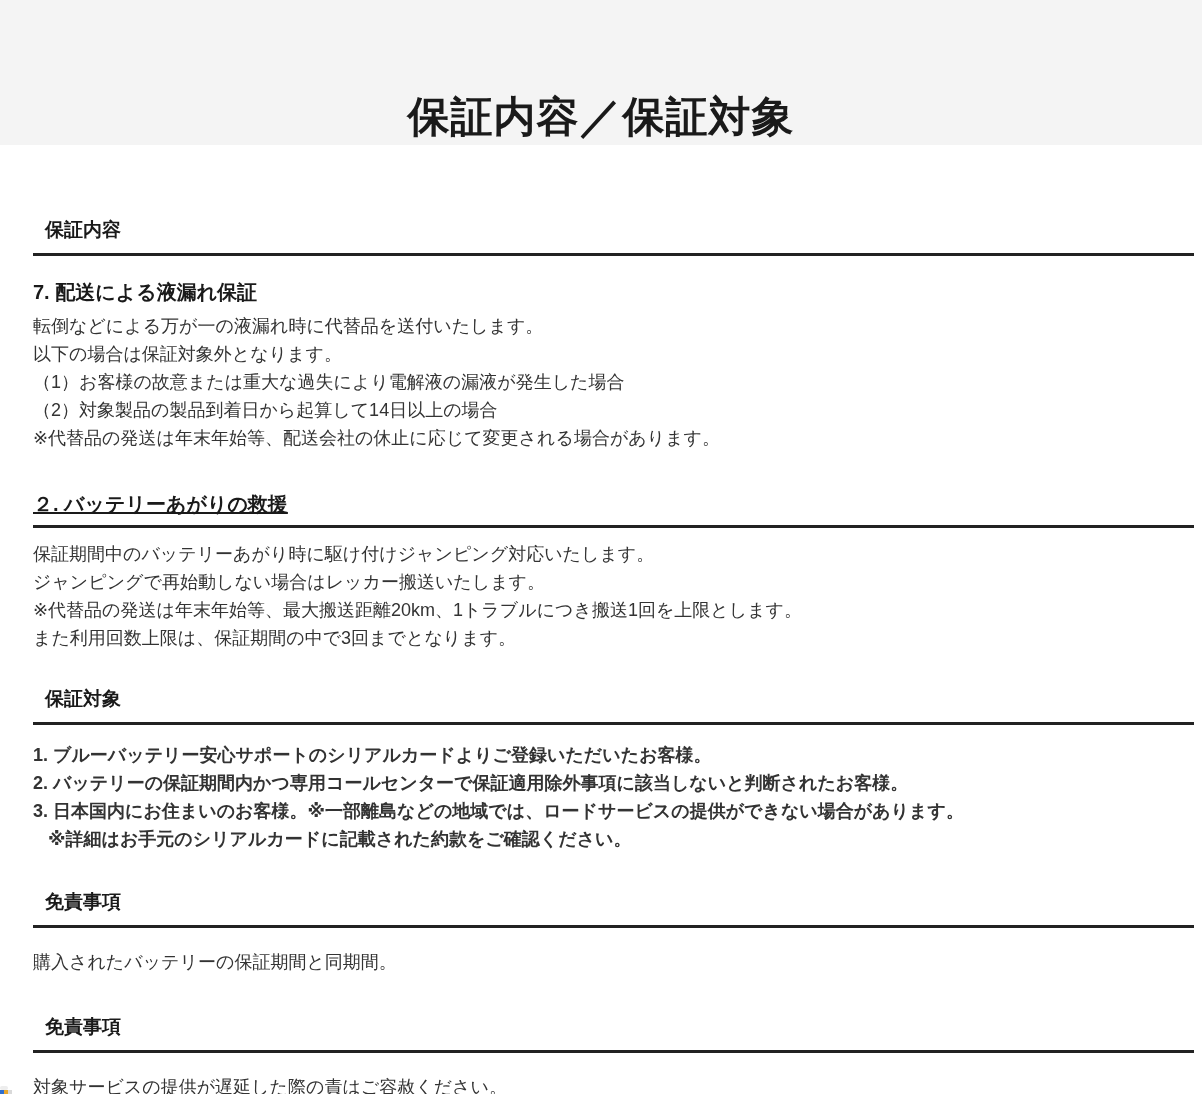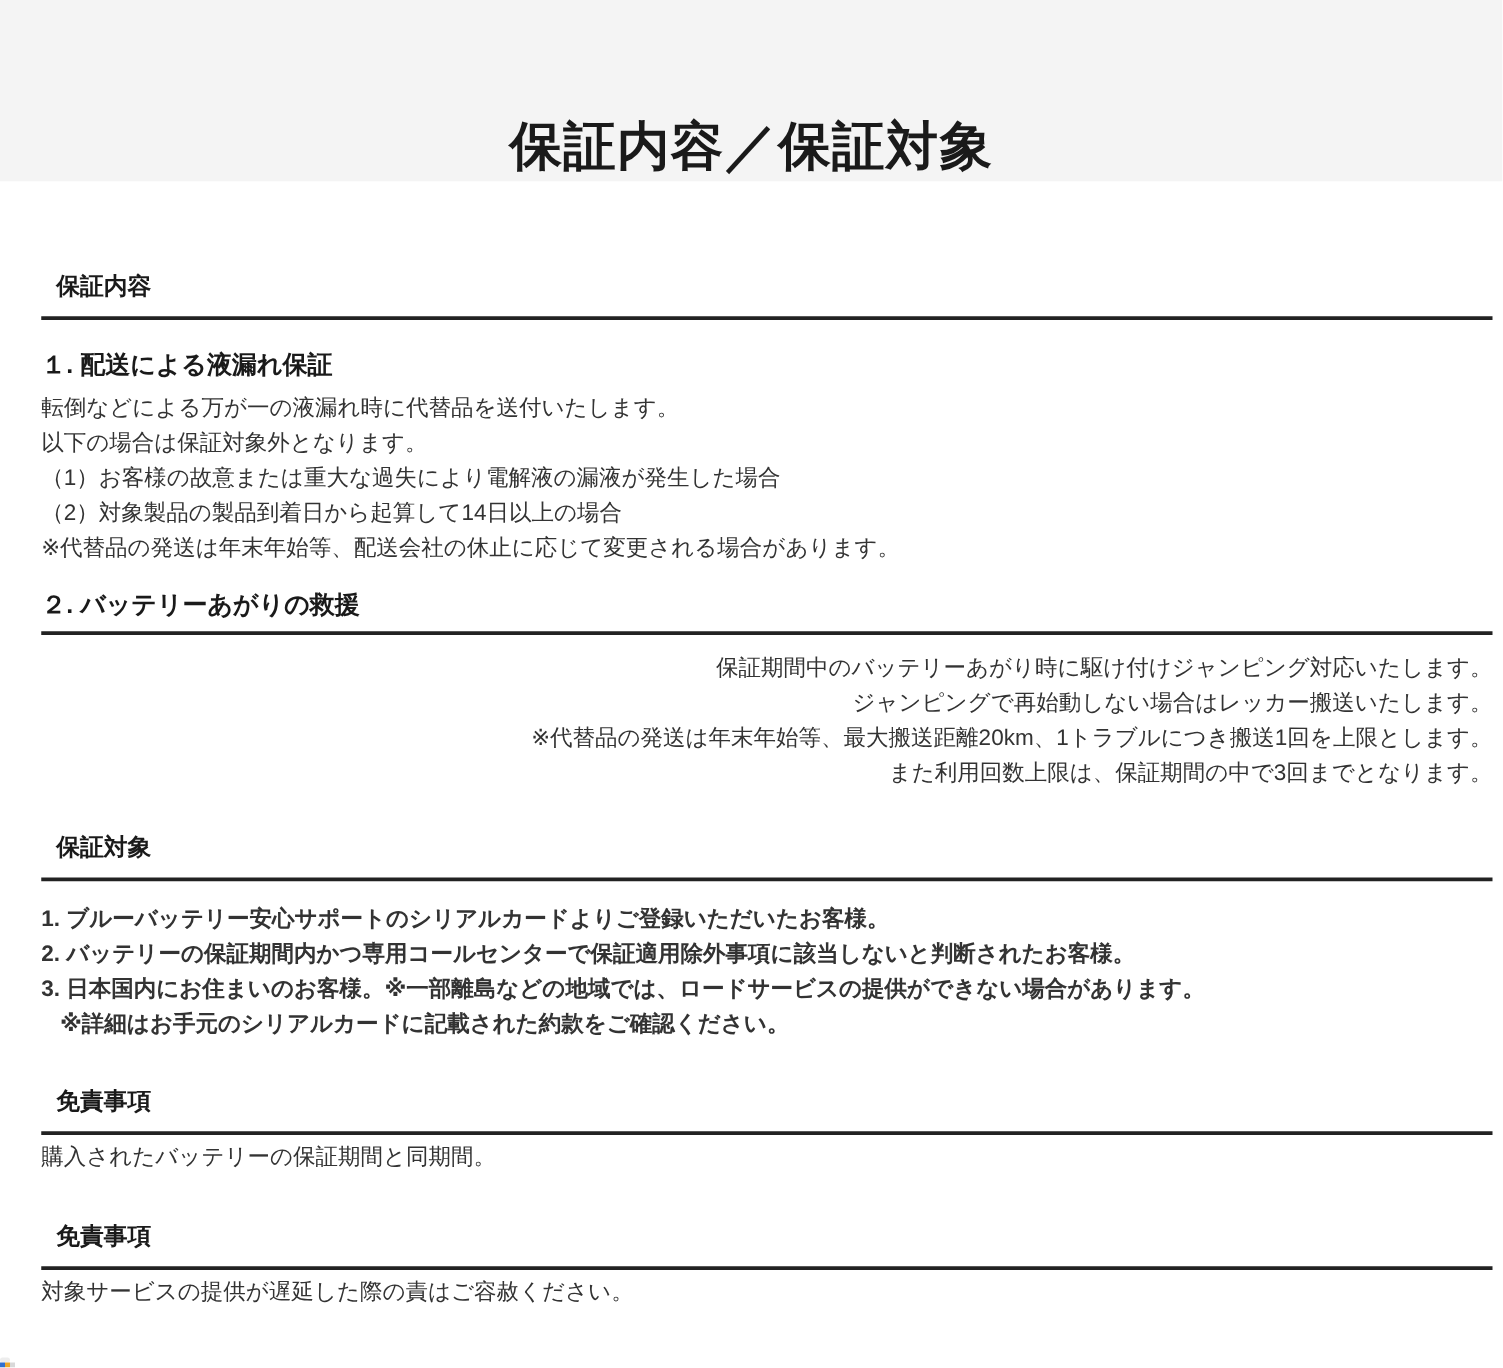"１. 配送による液漏れ保証" h3.sub-h { text: １ -> 7 }
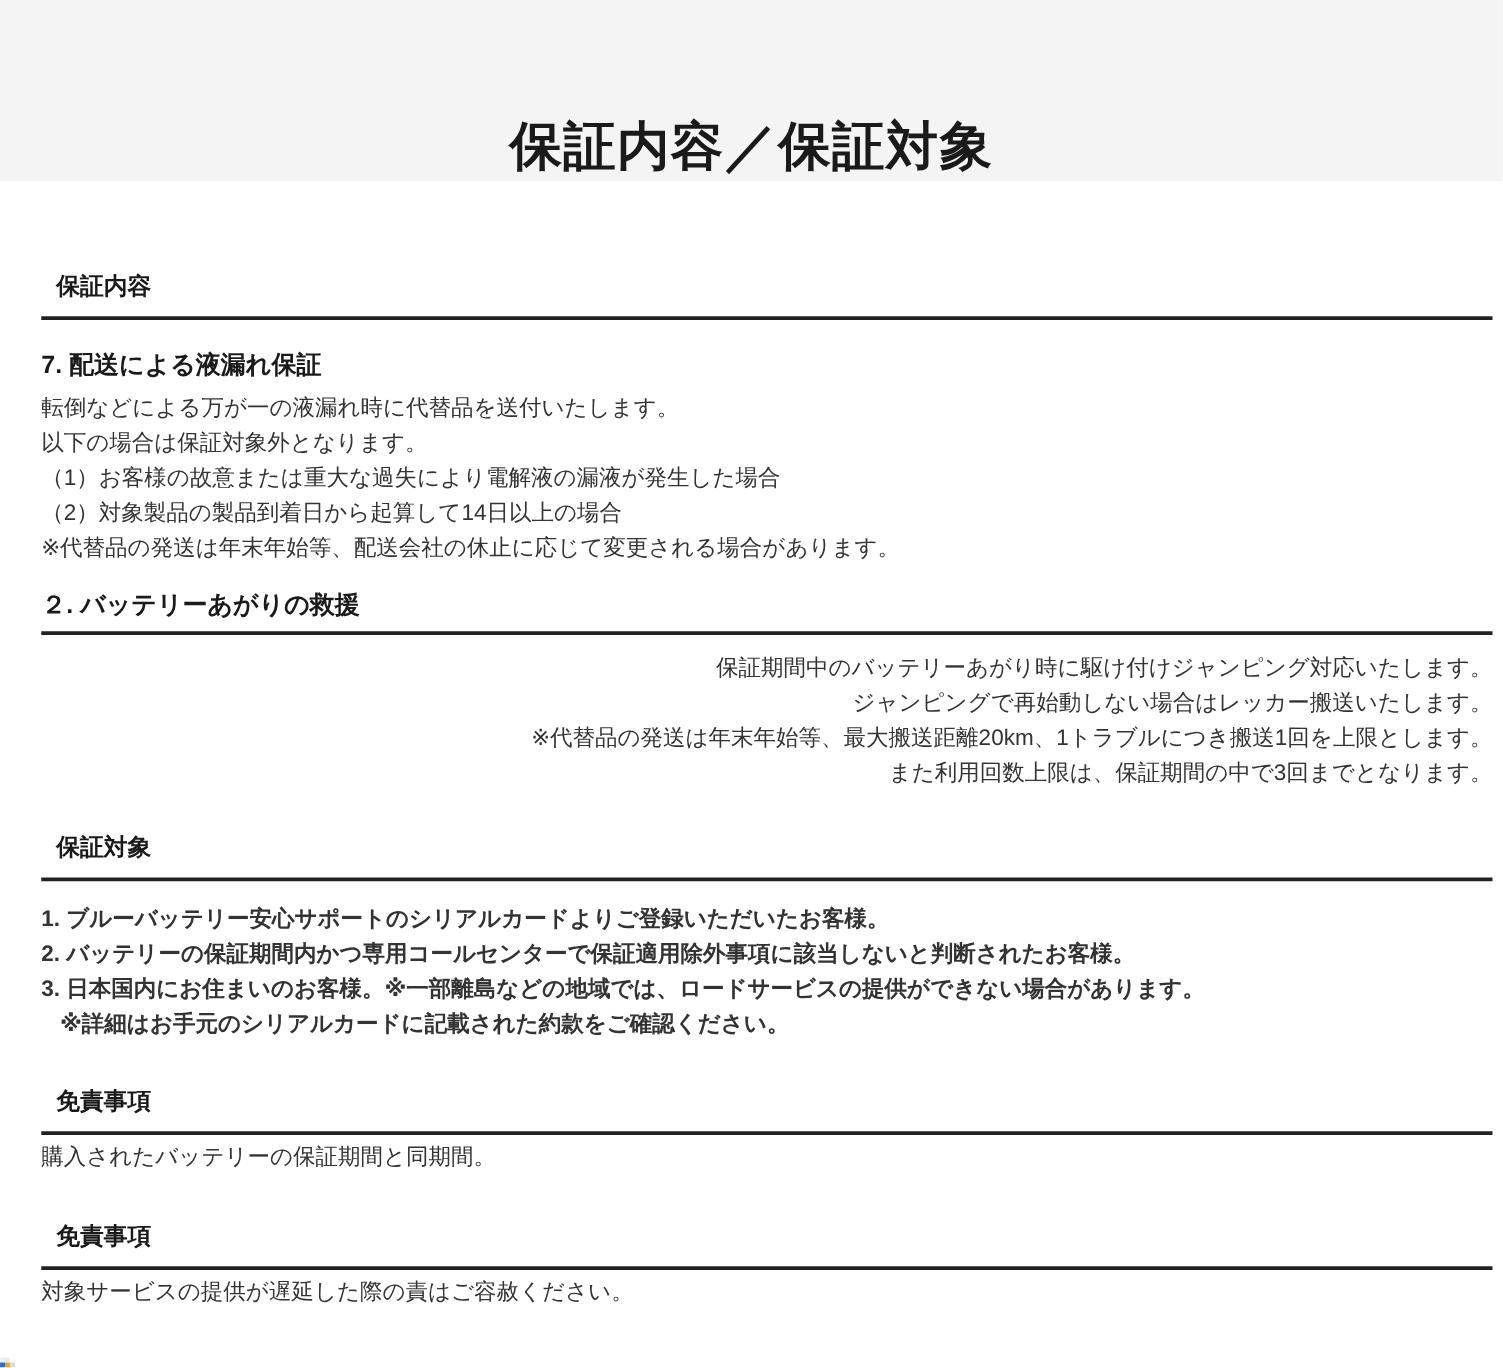"２. バッテリーあがりの救援" .mt-sub2 { margin-top: 20px -> 40px; text-decoration: none -> underline }
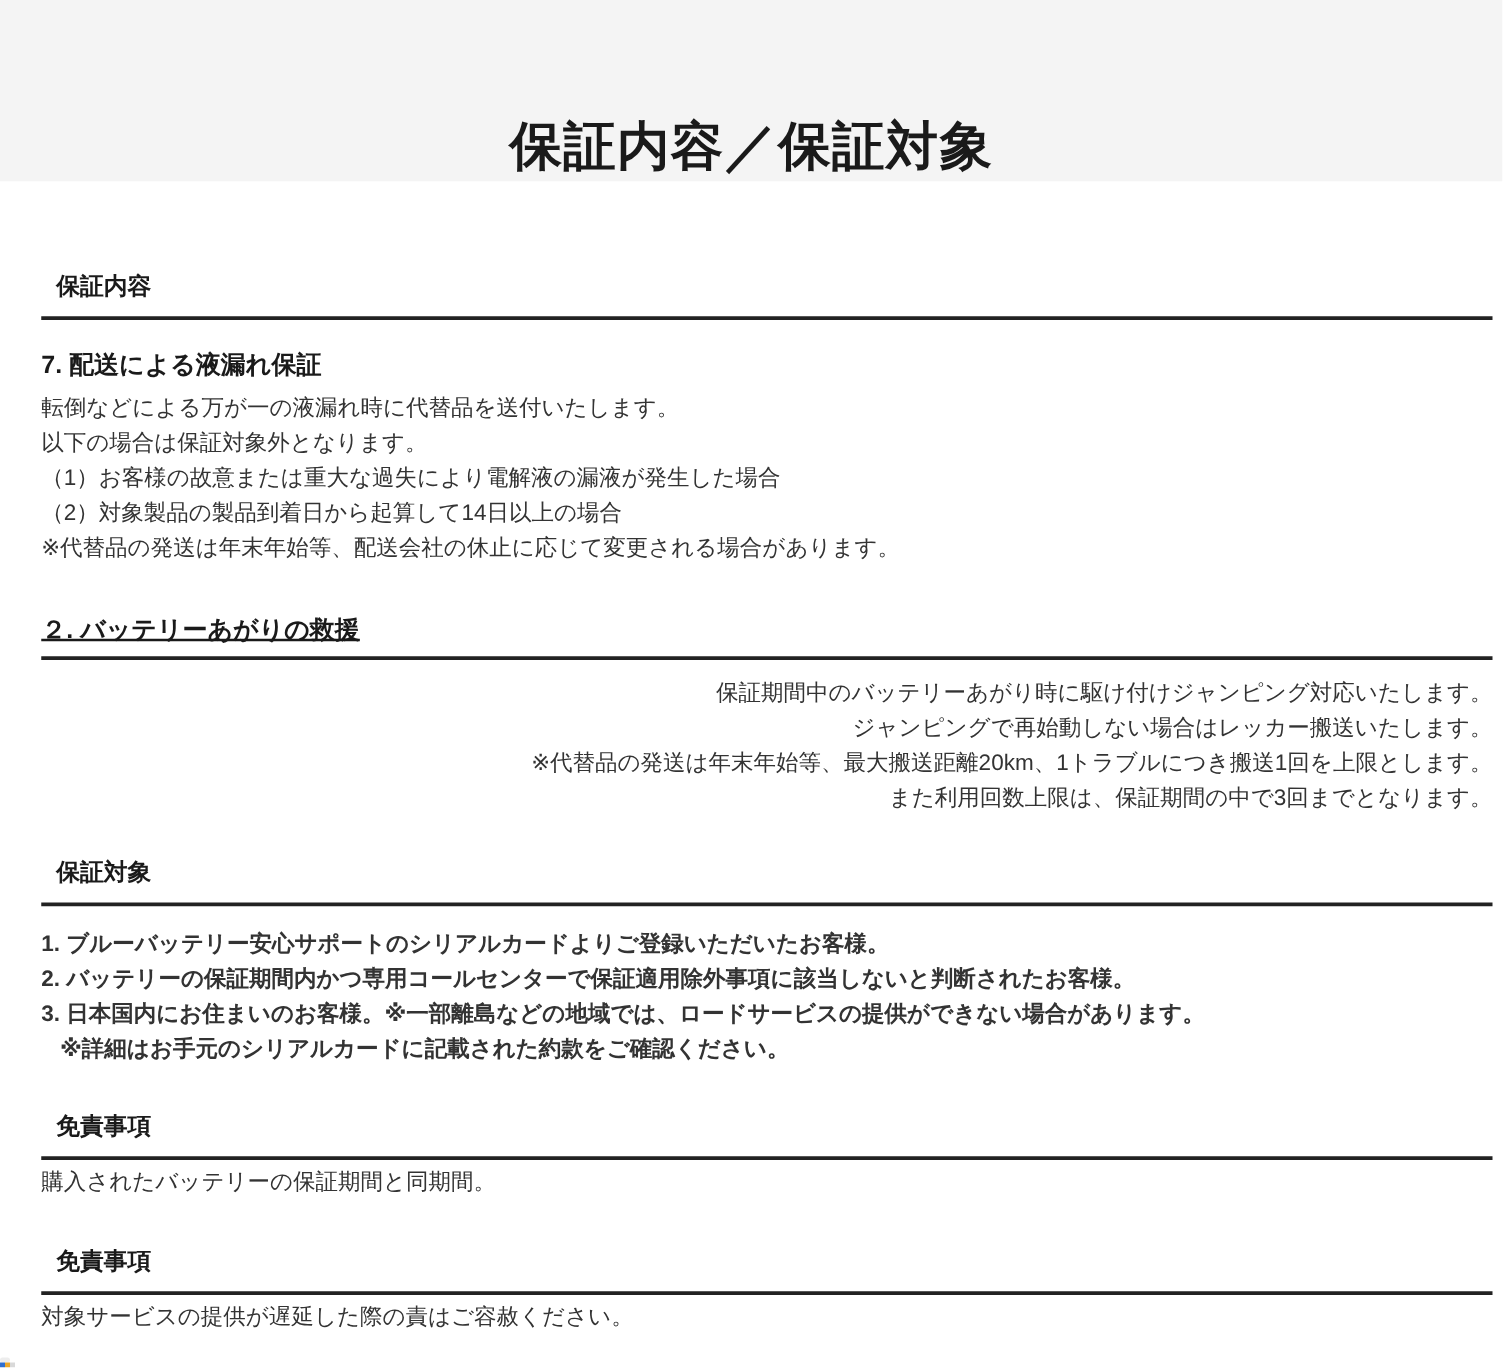"保証期間中のバッテリーあがり時に駆け付けジャンピング対応いたします。" .mt-para2 { text-align: right -> none }
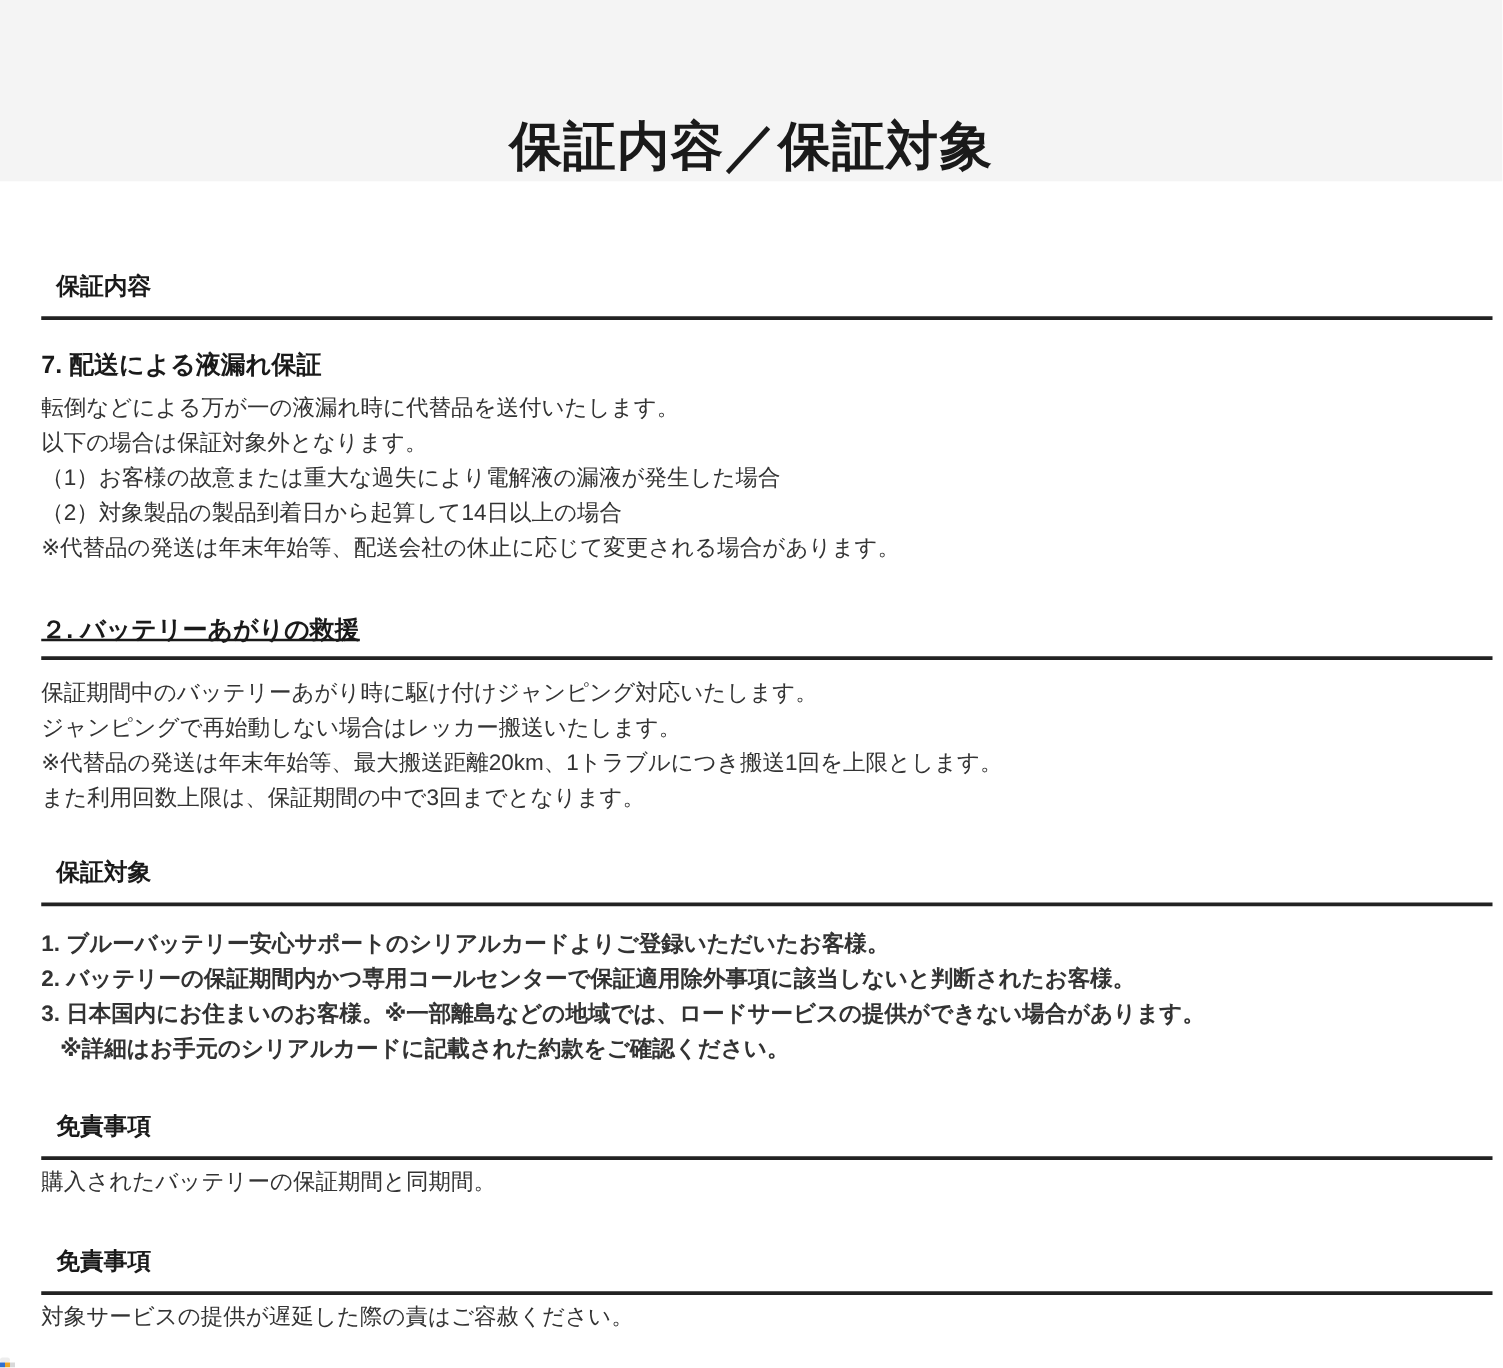"購入されたバッテリーの保証期間と同期間。" .mt-single { margin-top: 3px -> 20px }
